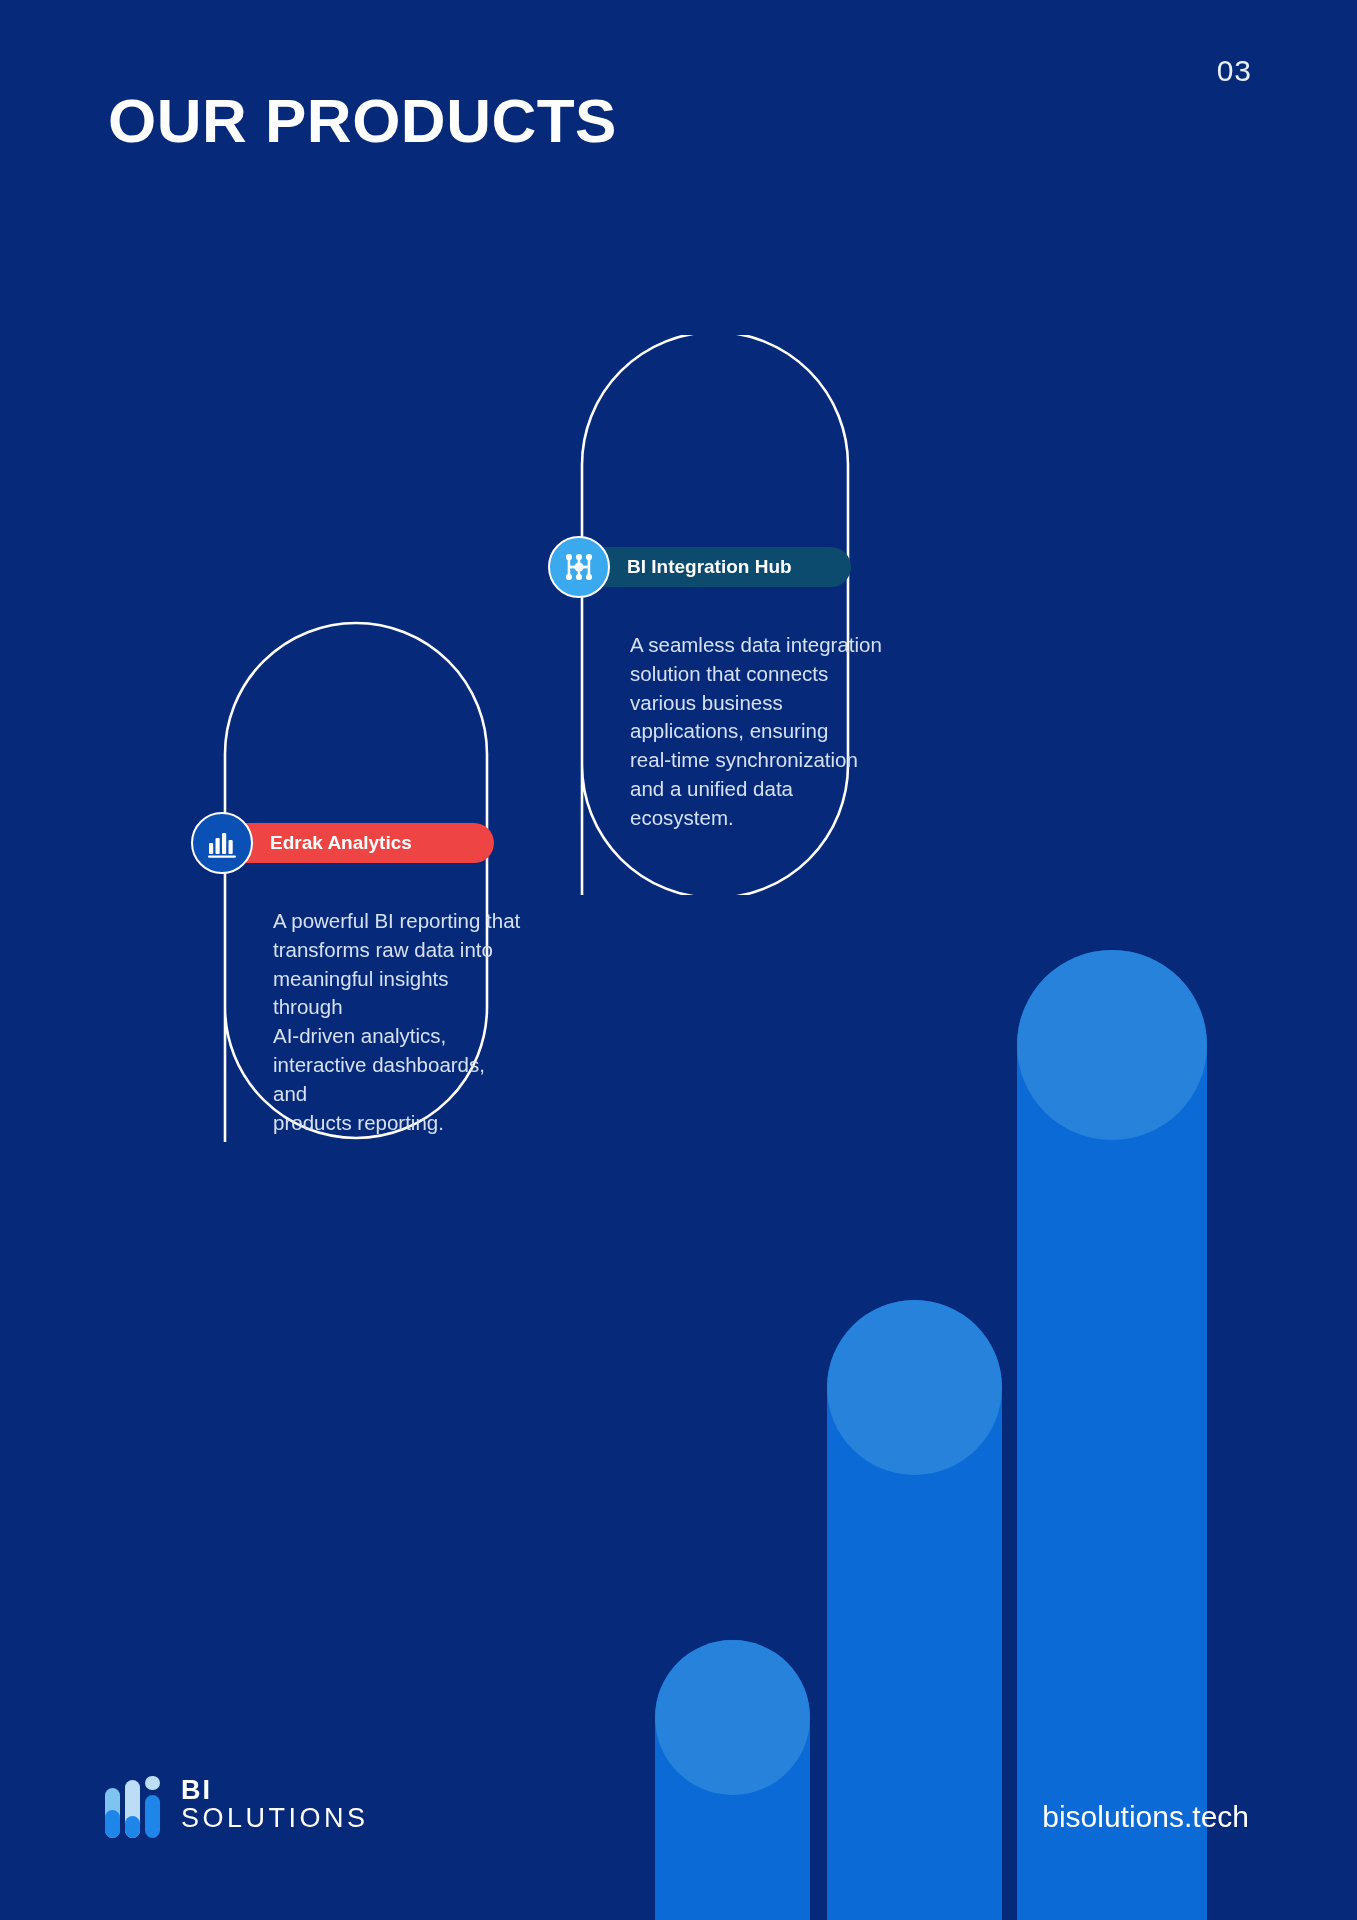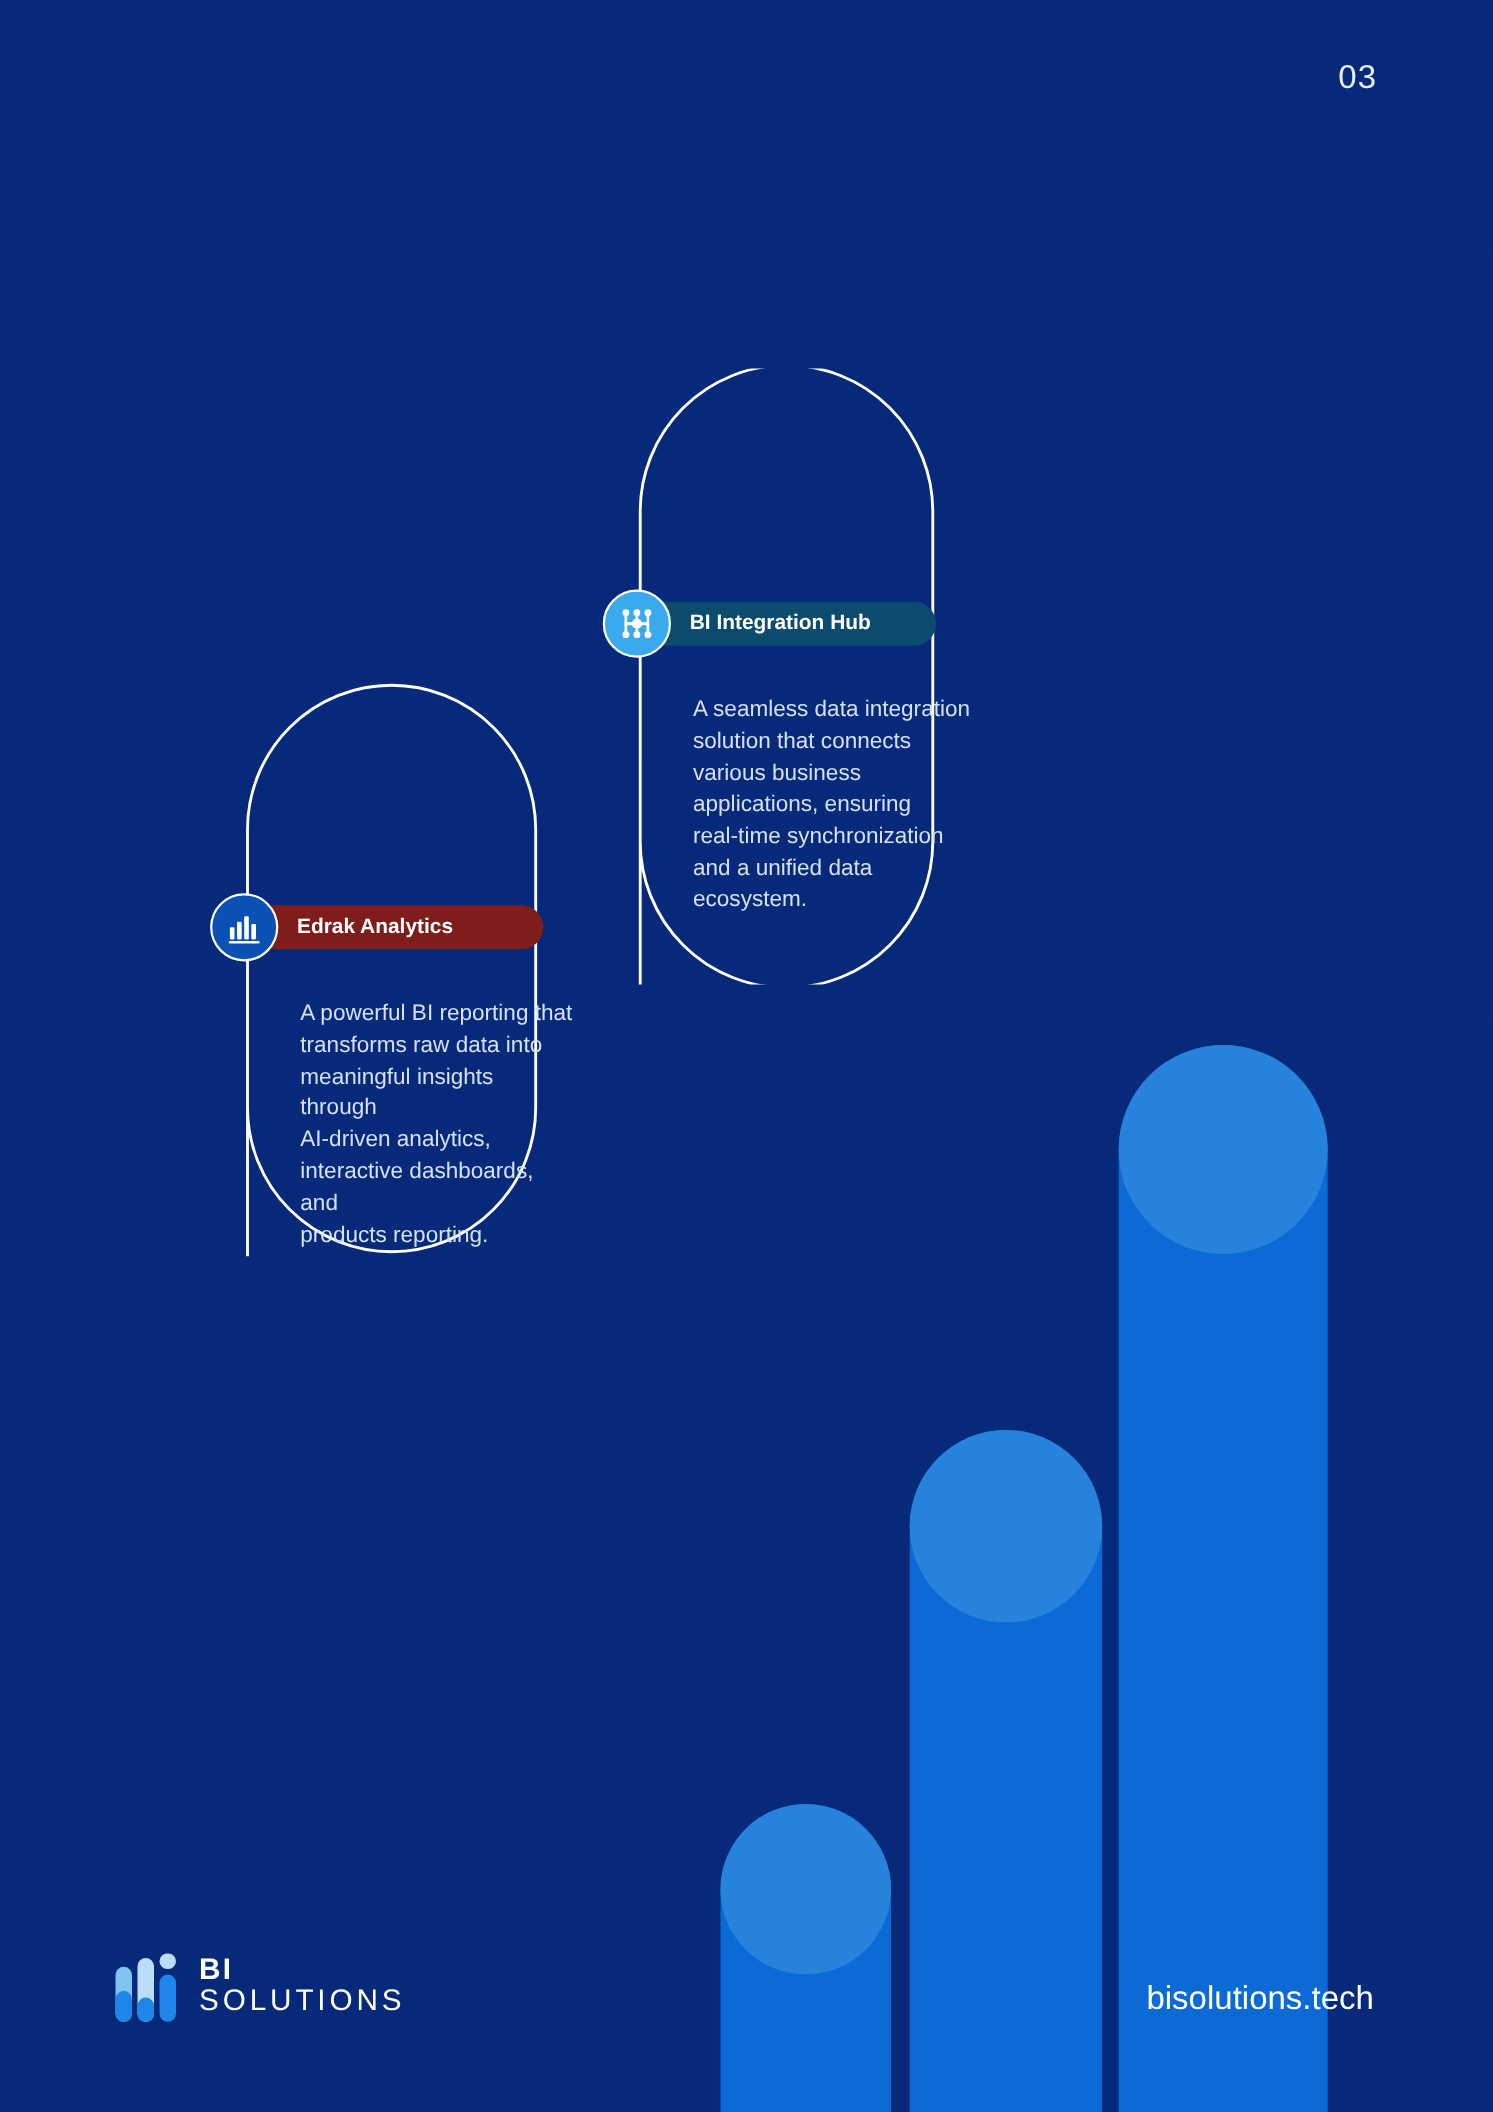"OUR PRODUCTS" h1.title { html: none -> <h1>OUR PRODUCTS</h1> }
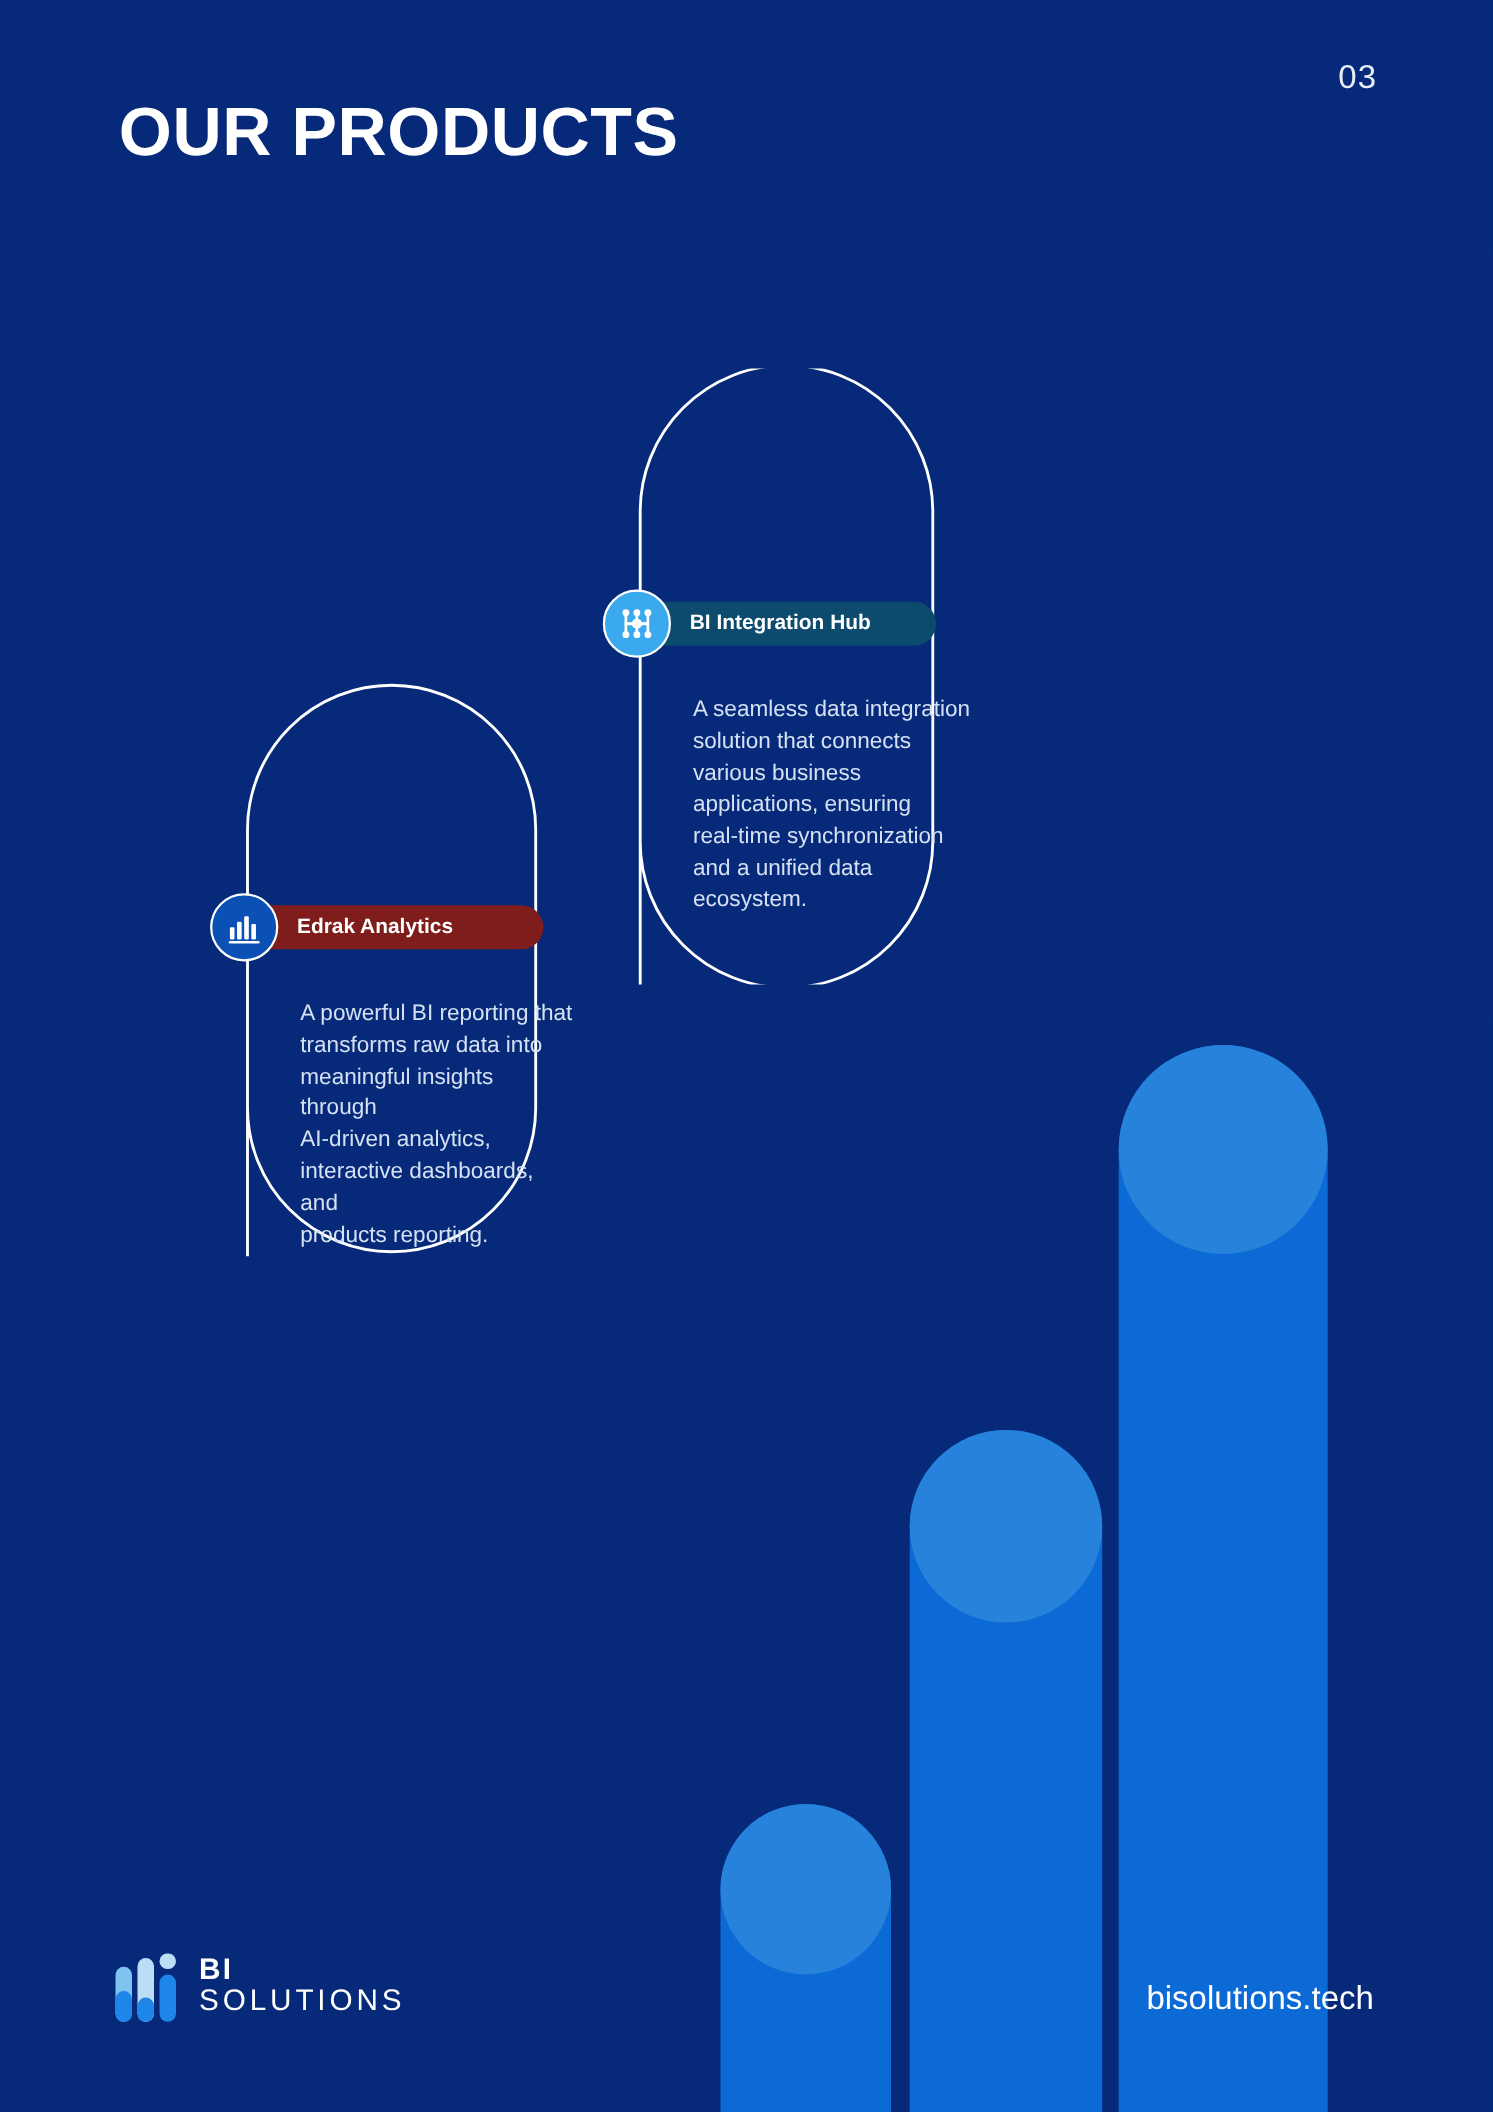"Edrak Analytics" .pill.edrak { background: #7f1d1d -> #ef4444 }
